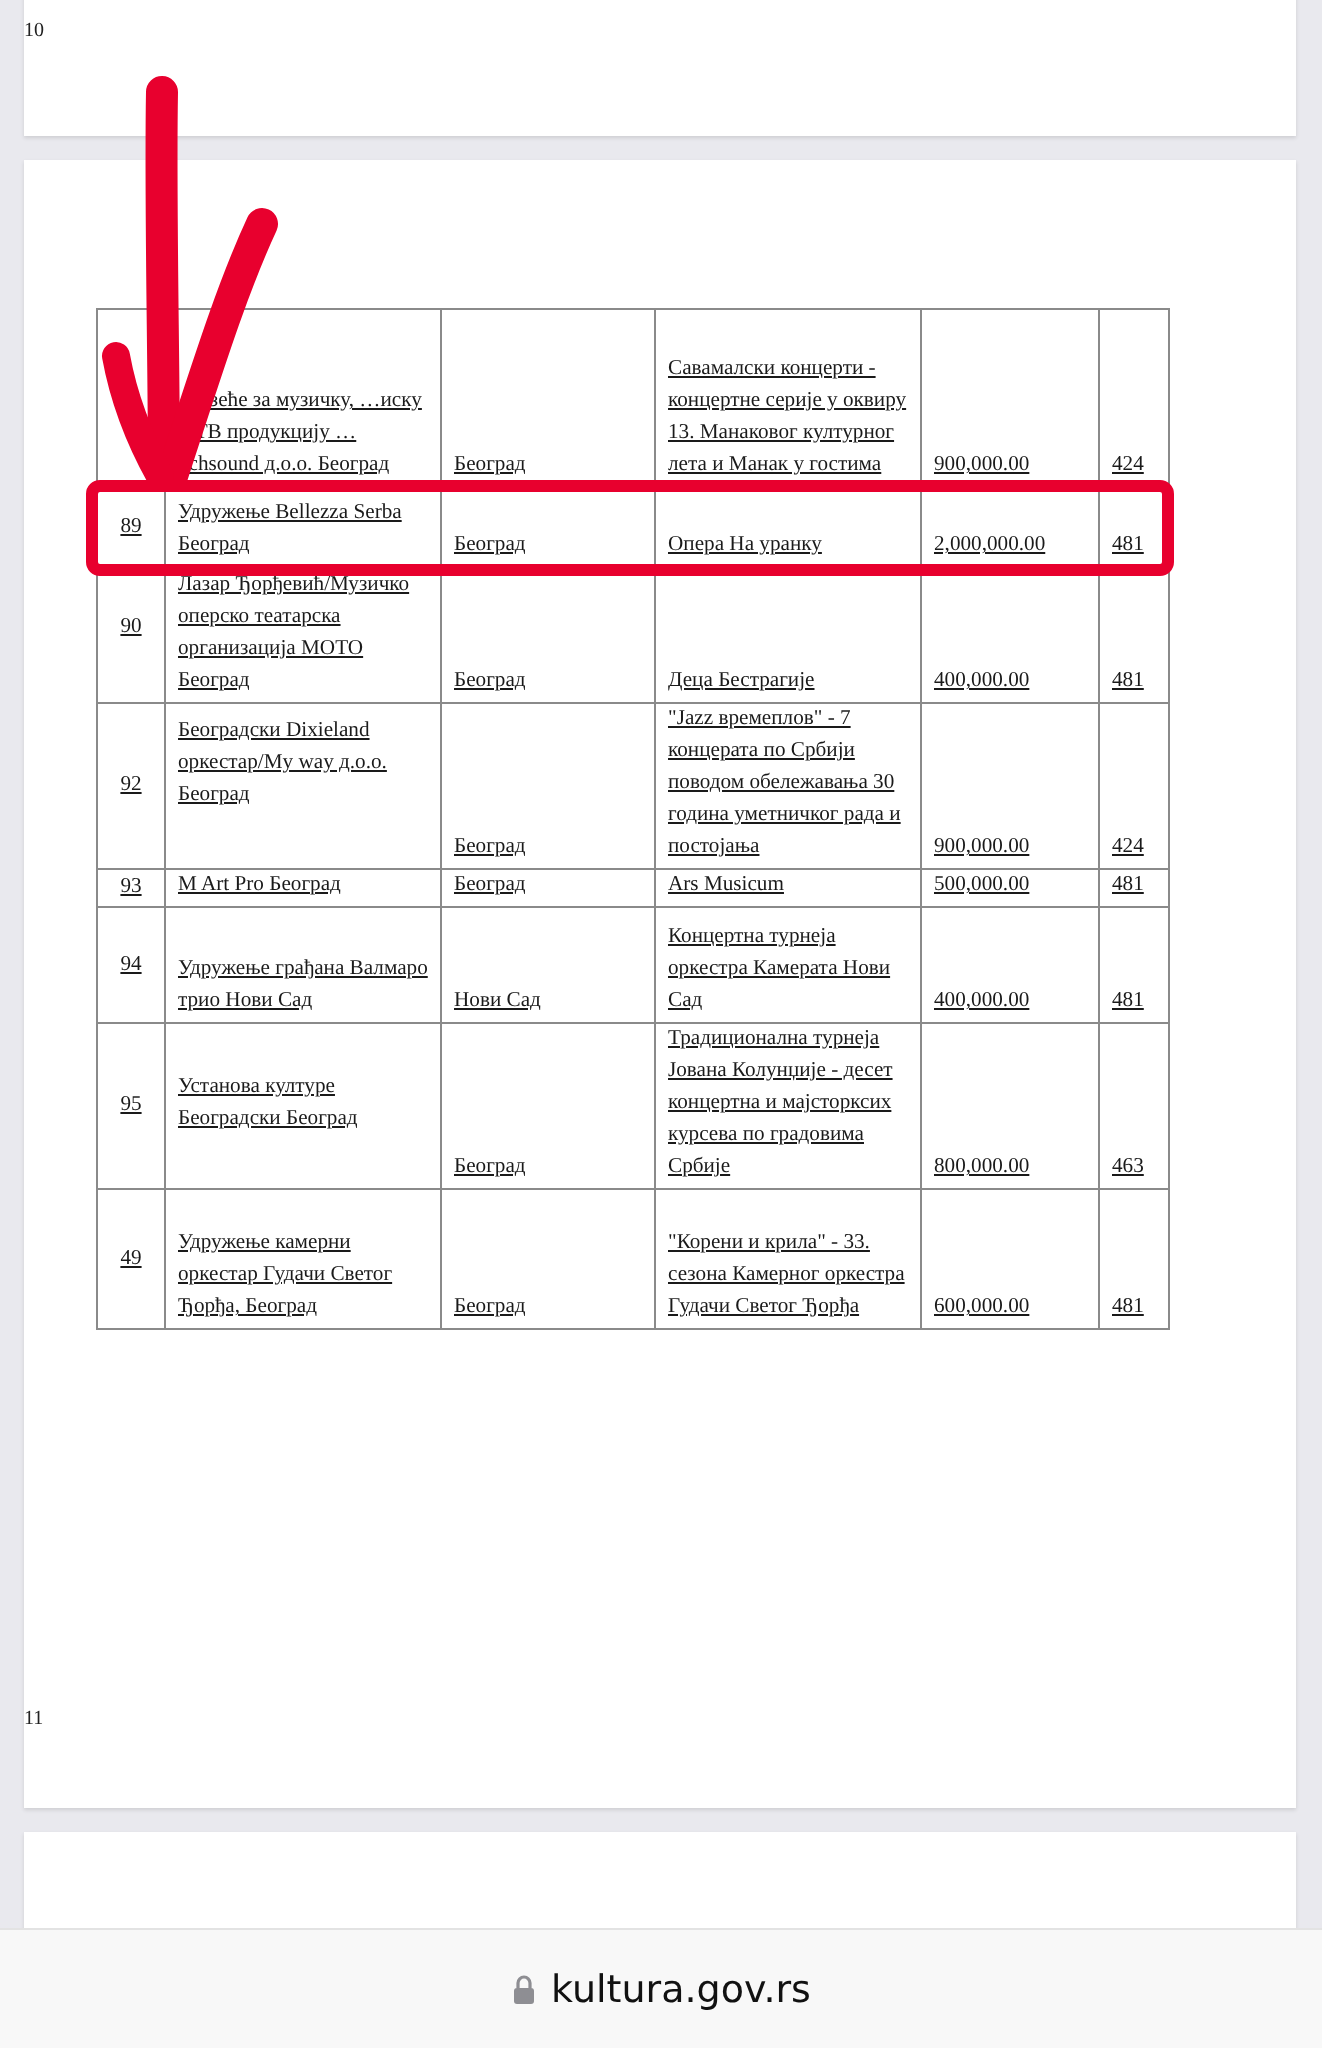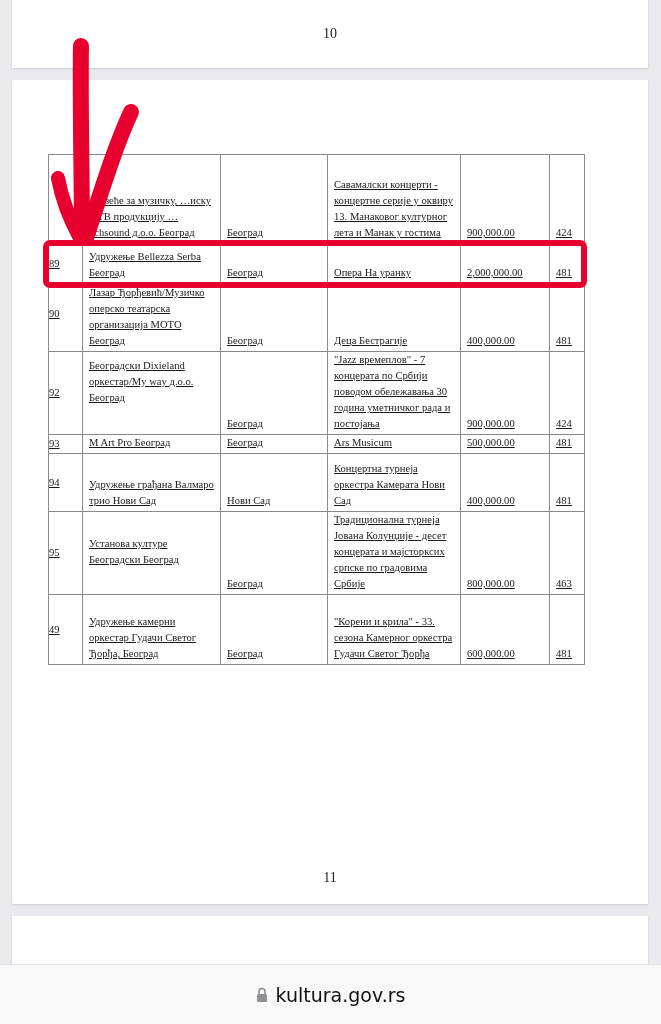"10" .page-num { font-size: 14px -> 10px; margin-top: 16px -> none; text-align: center -> left }
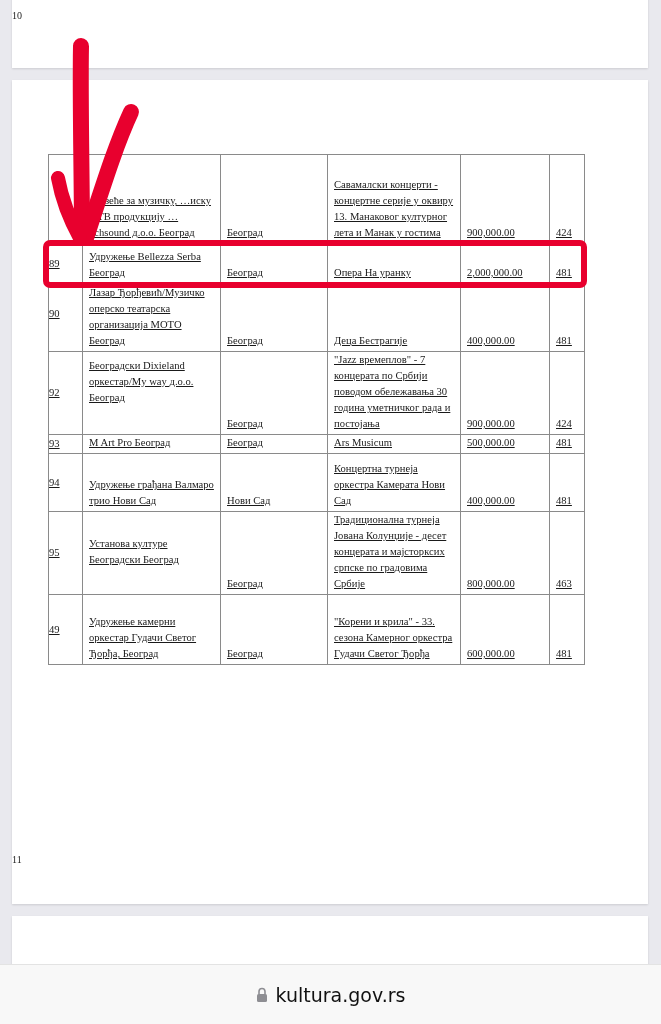"89" table.grants td.num { text-align: none -> center }
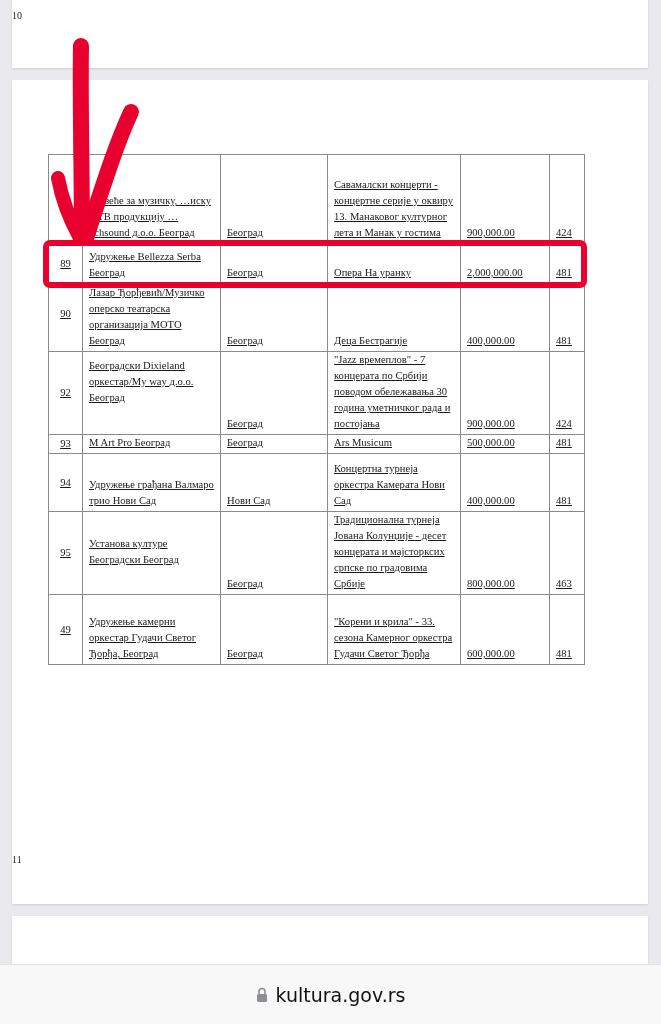"Традиционална турнеја Јована Колунџије -" td { text: концерата и мајсторксих српске -> концертна и мајсторксих курсева }
